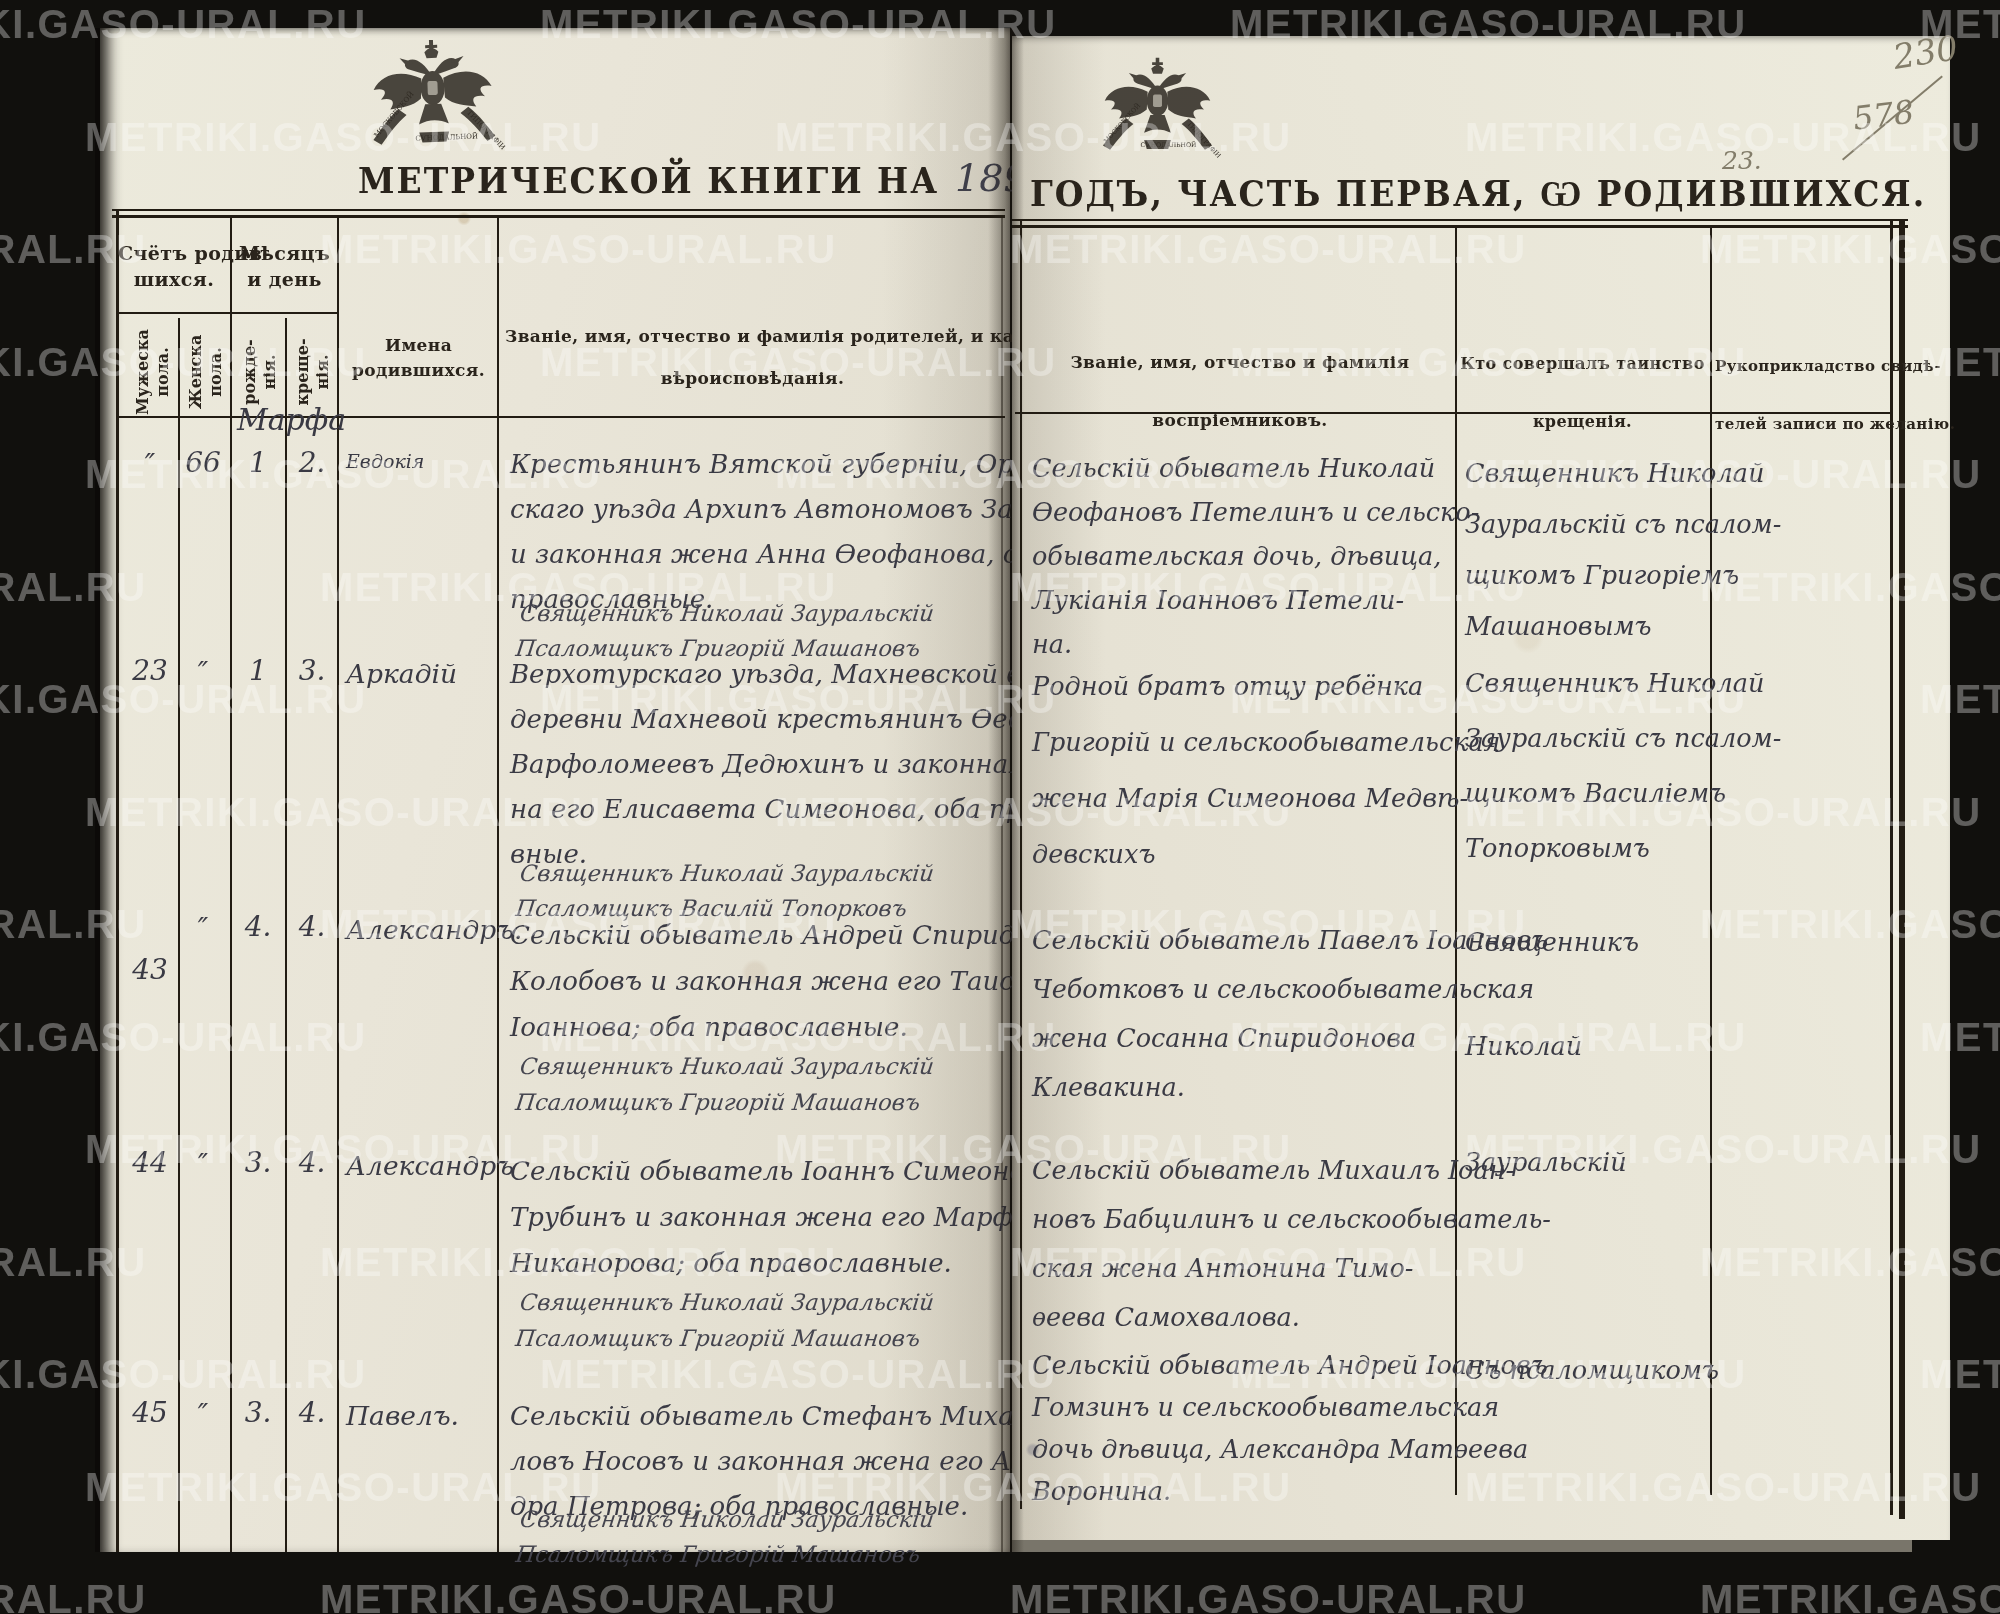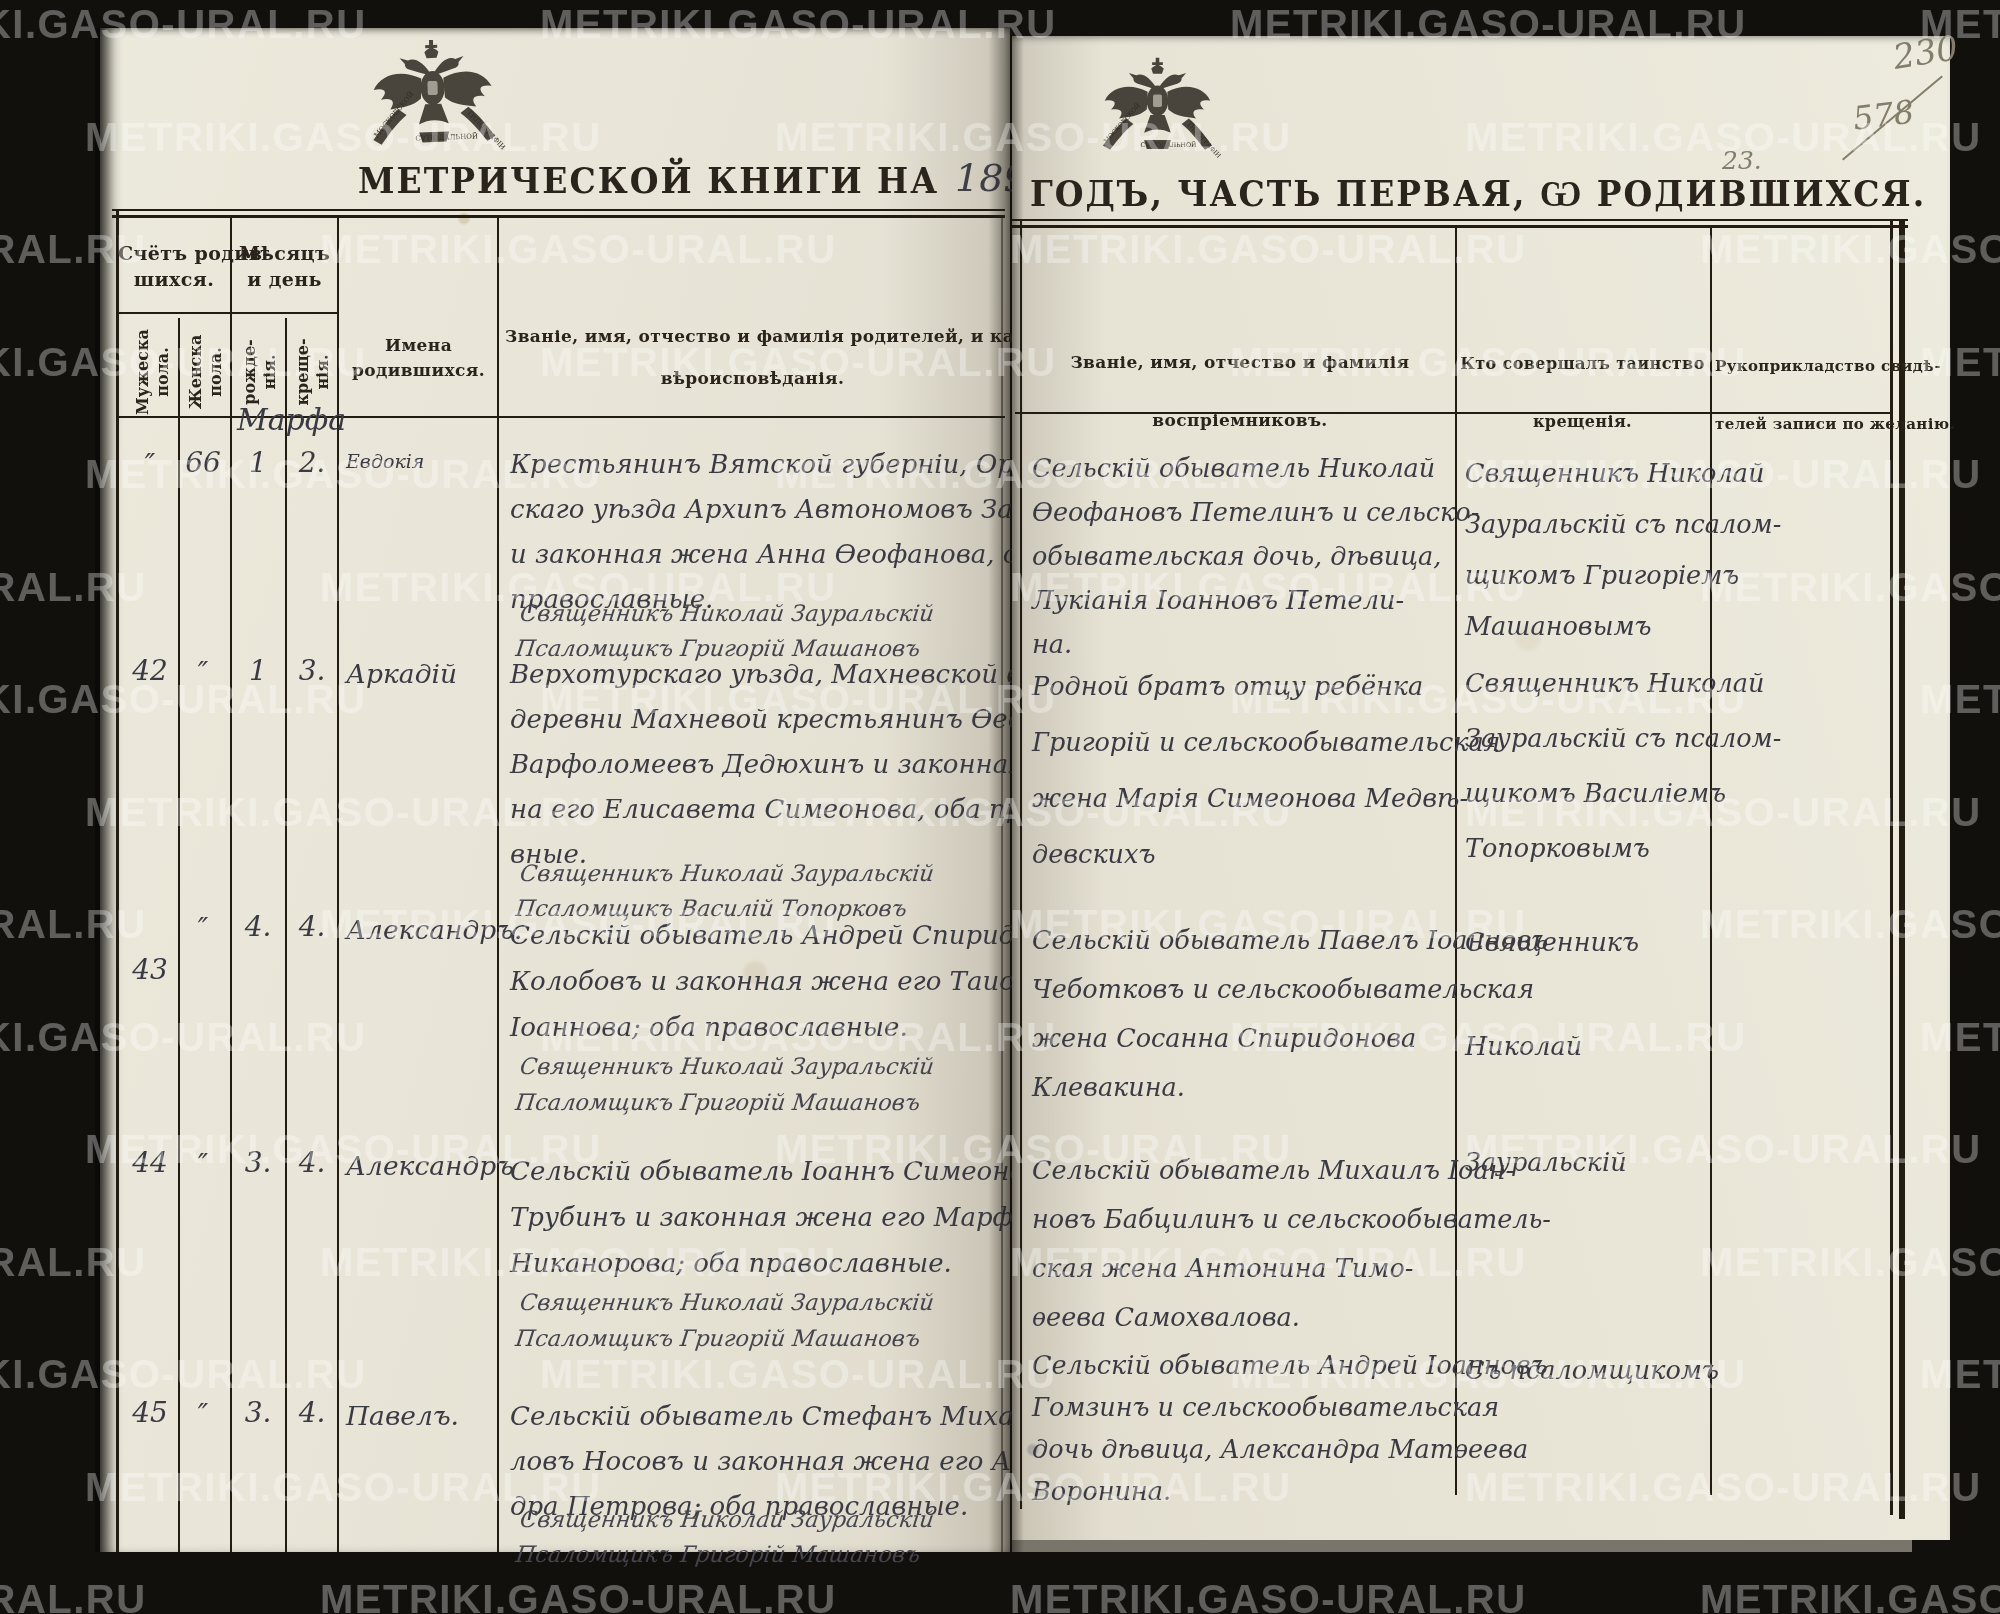"42" div.abs { text: 42 -> 23 }
